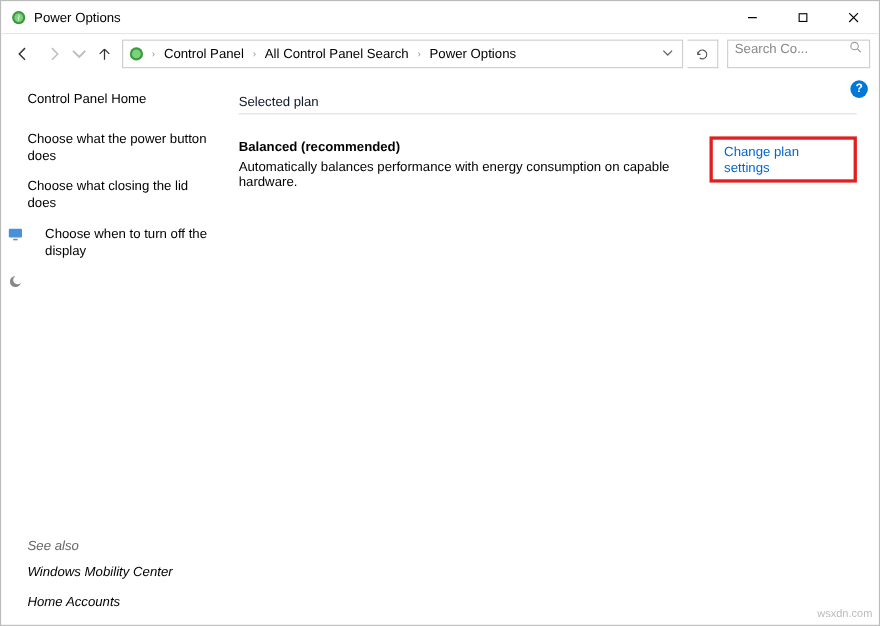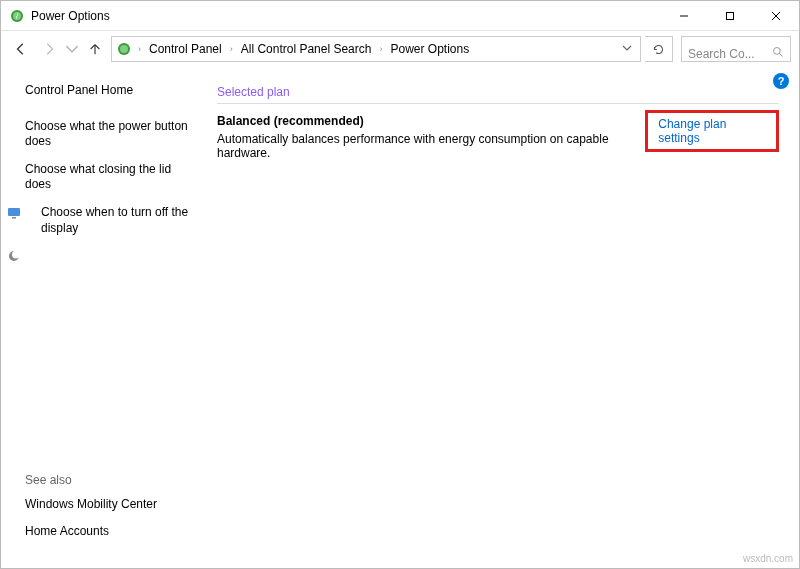"Search Co..." .search-box { align-items: flex-end -> flex-start; width: 110px -> 130px }
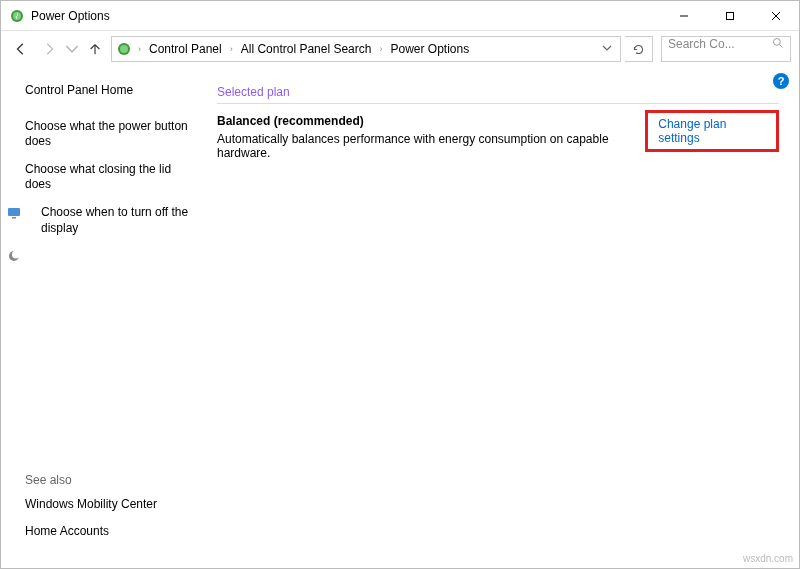"Selected plan" .section-label { color: #8b5cf6 -> #0f172a; margin-bottom: 10px -> 22px }
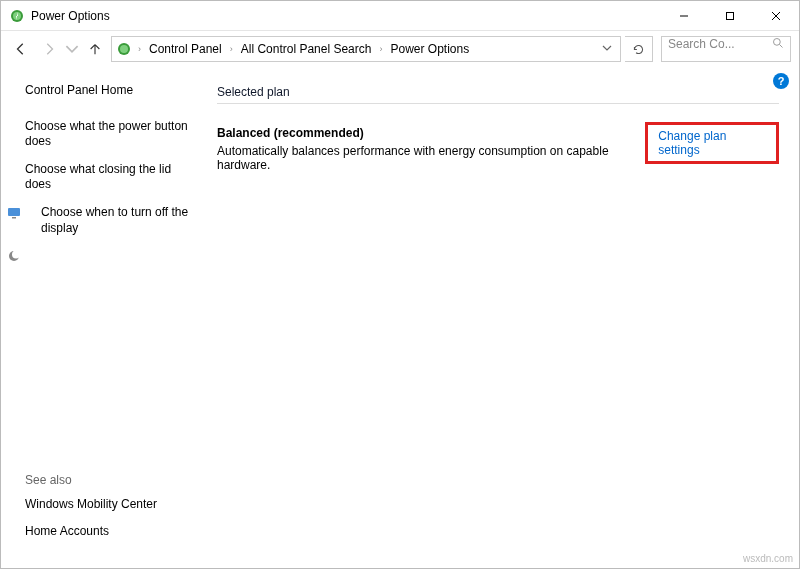"Balanced (recommended)" .plan-row { align-items: flex-start -> center }
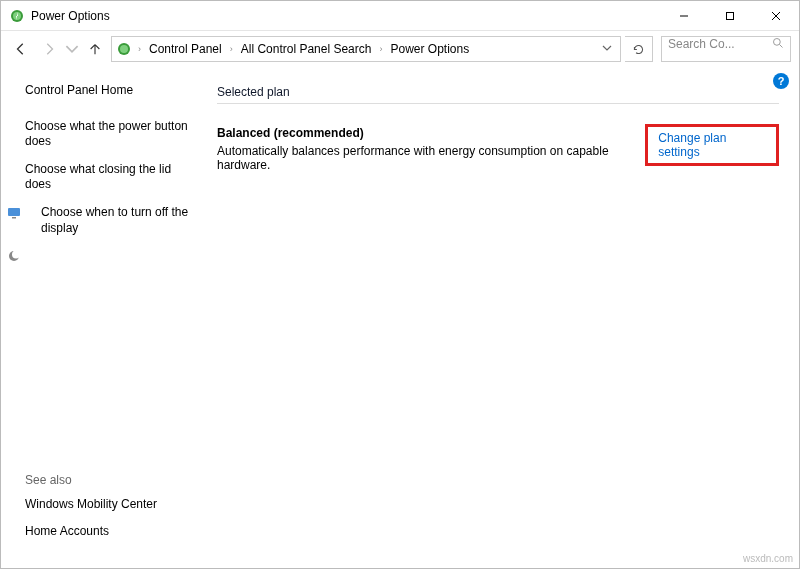"See also" .see-also-block { bottom: 28px -> 12px; font-style: none -> italic }
